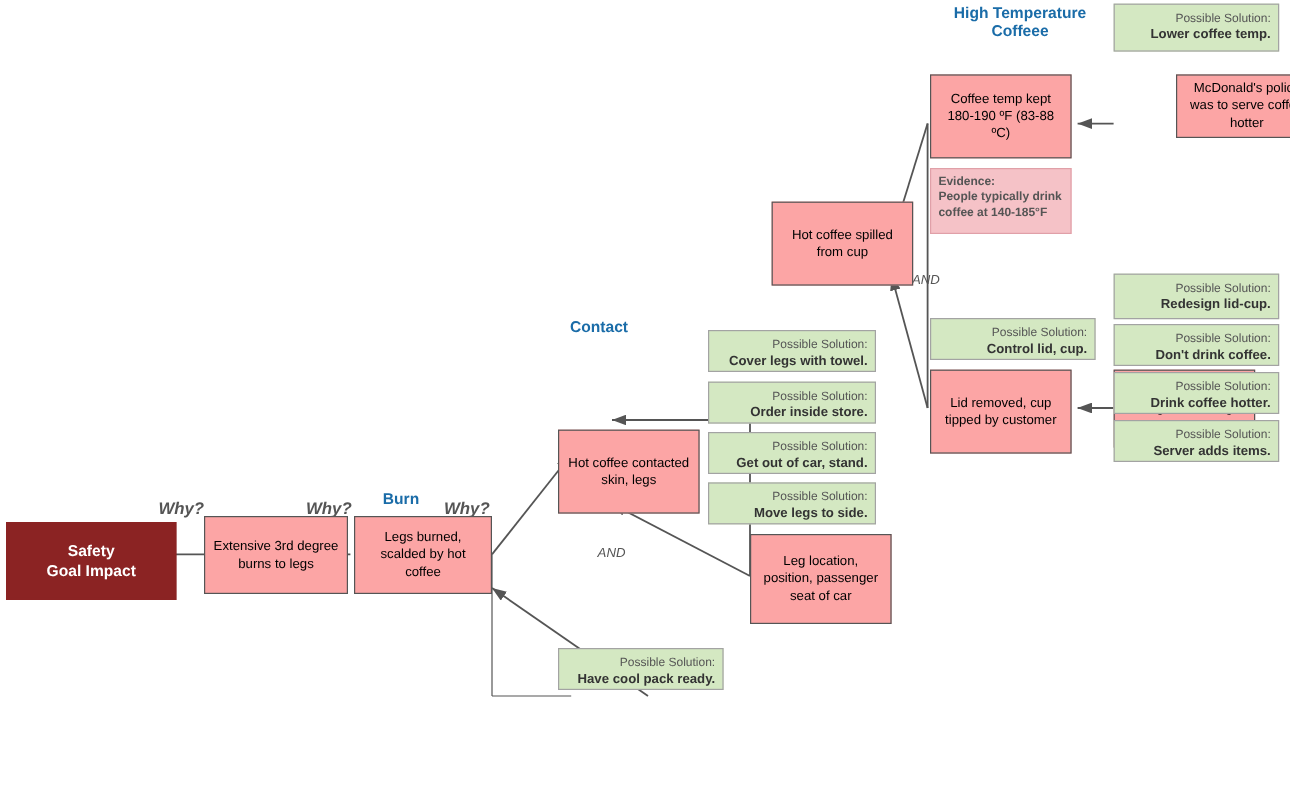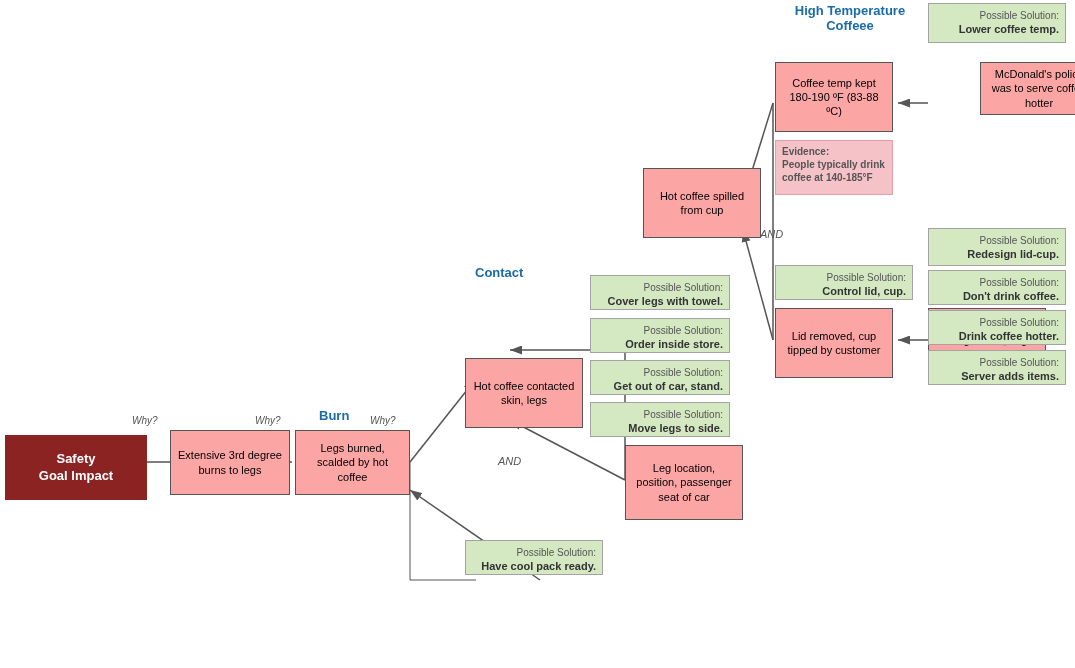"Why?" .label-text { font-size: 10px -> 14px; font-weight: none -> bold }
